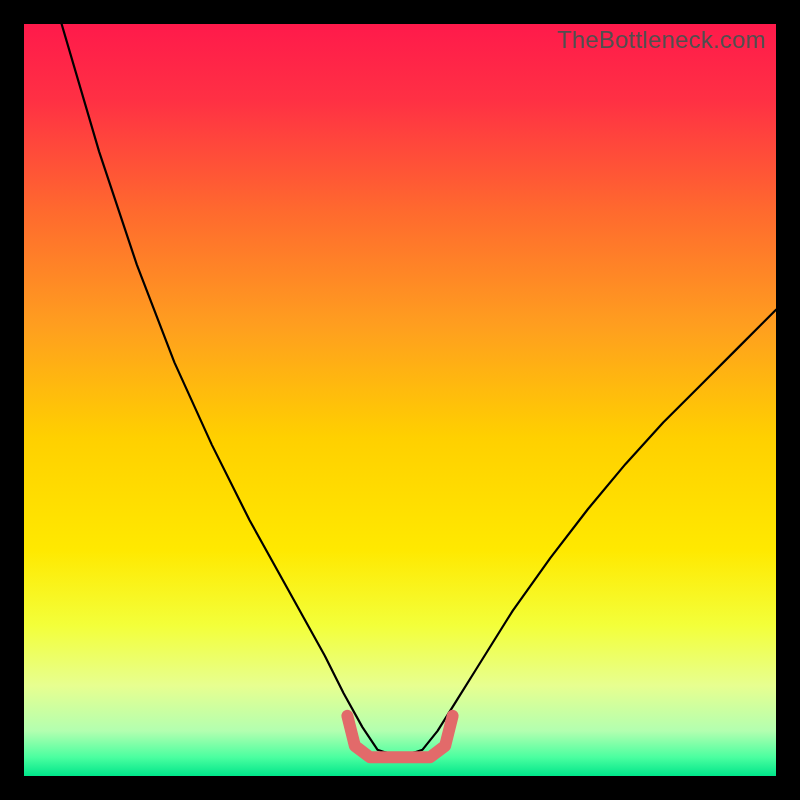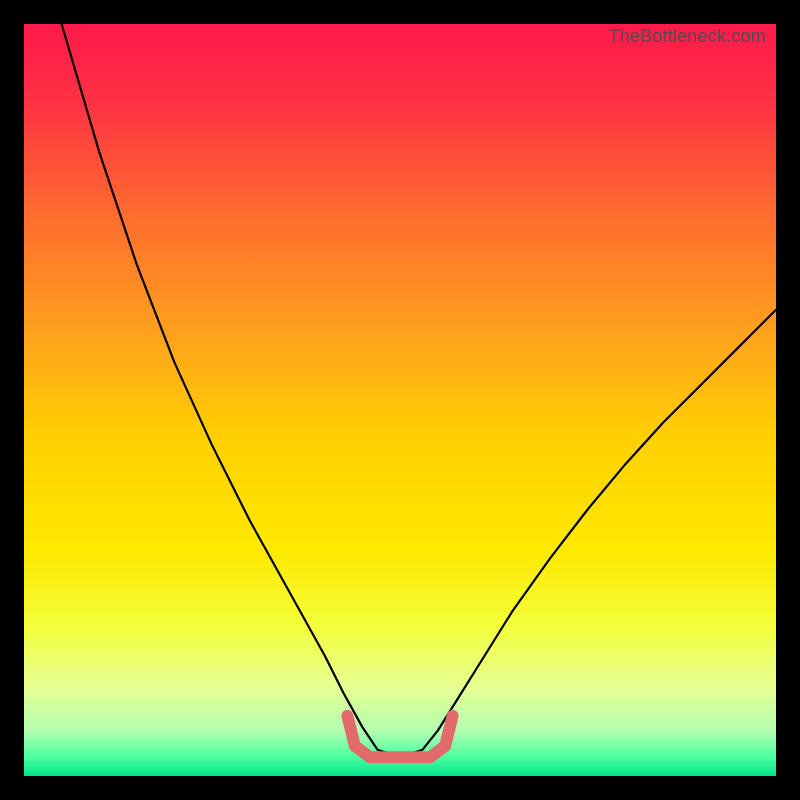"TheBottleneck.com" .watermark { font-size: 18px -> 24px }
